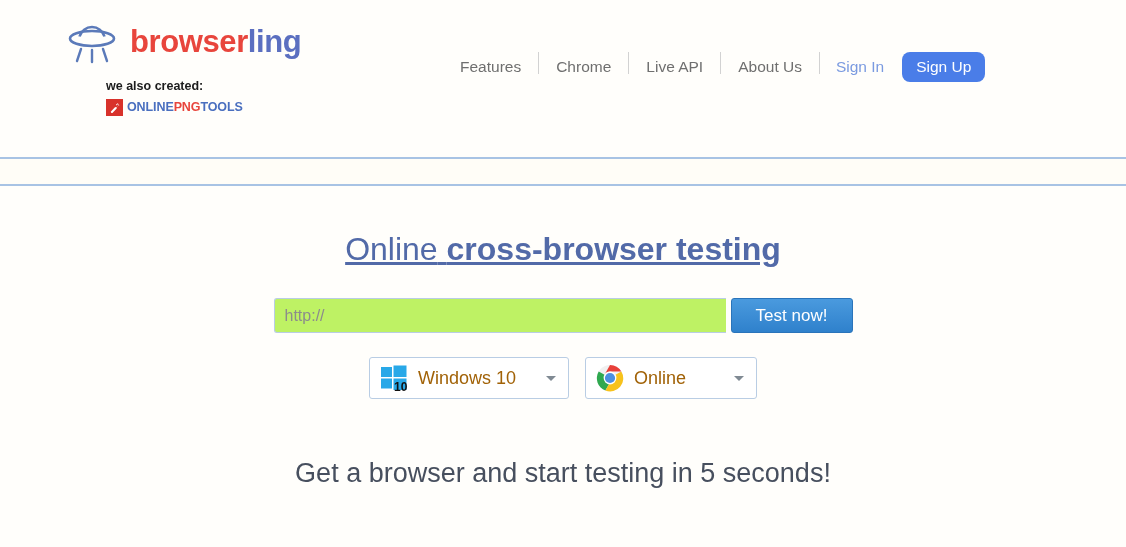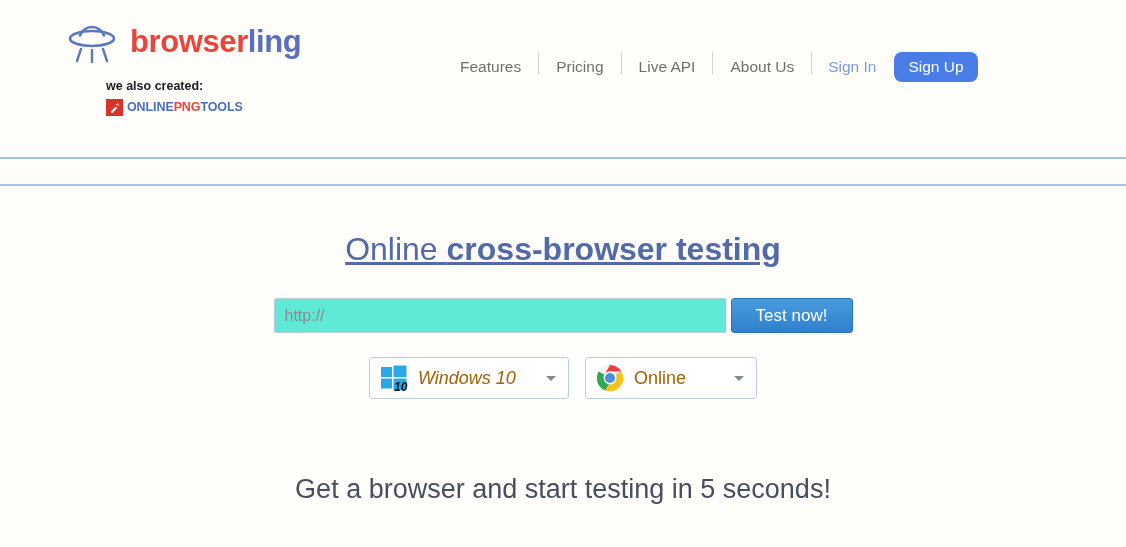"Pricing" a.nav-item { text: Pricing -> Chrome }
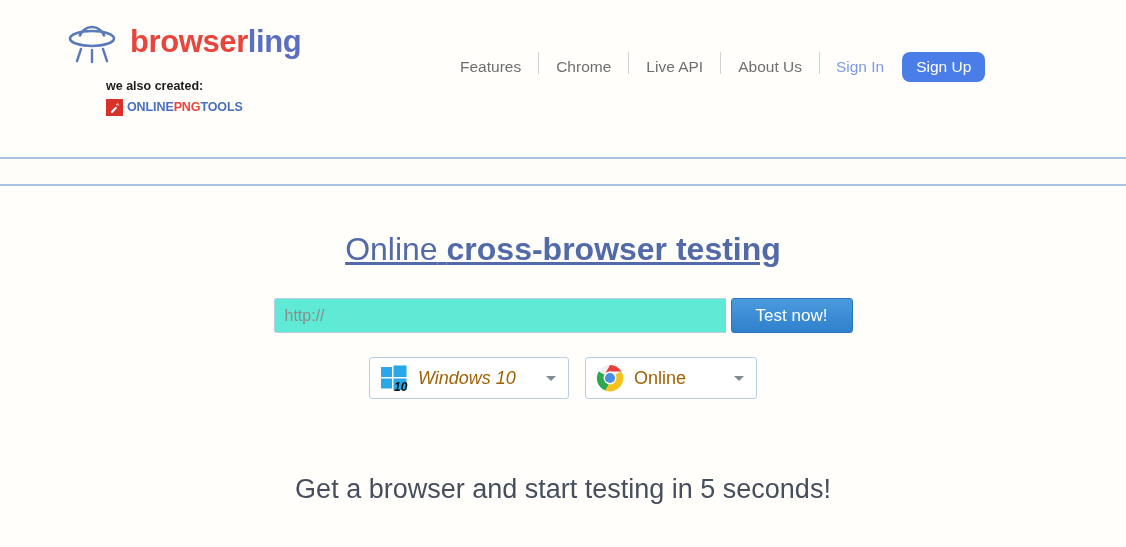"http://" .url-input { background: #5eead4 -> #bef264 }
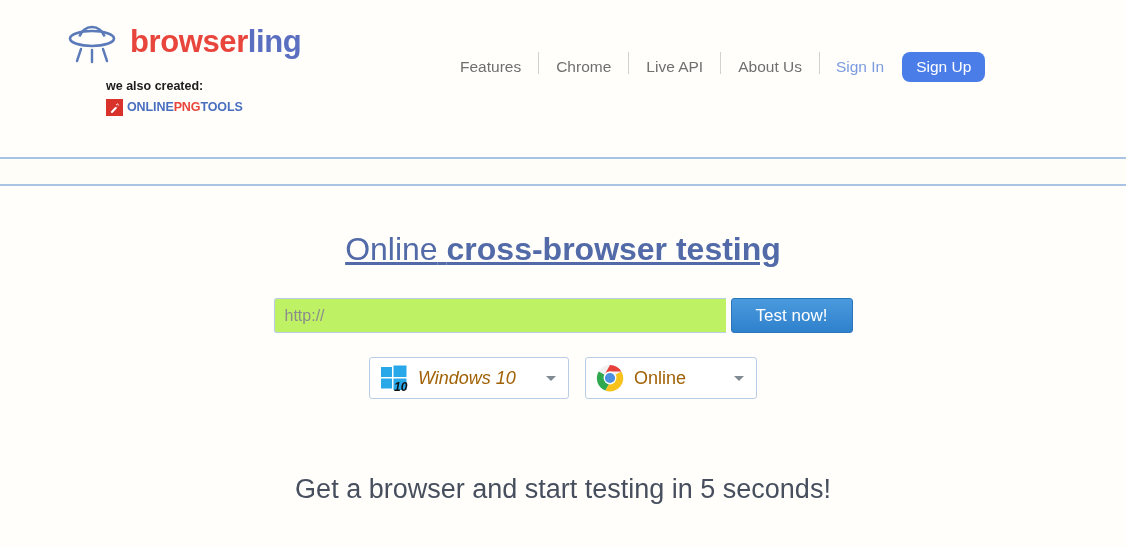"10" .select-os { font-style: italic -> none }
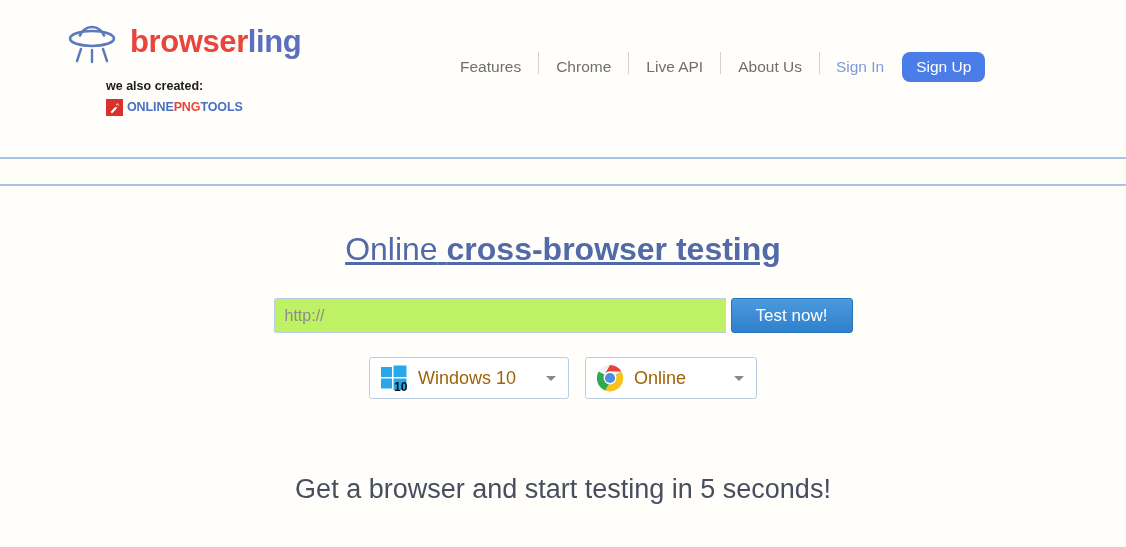"Get a browser and start" .tagline { margin-top: 74px -> 58px }
